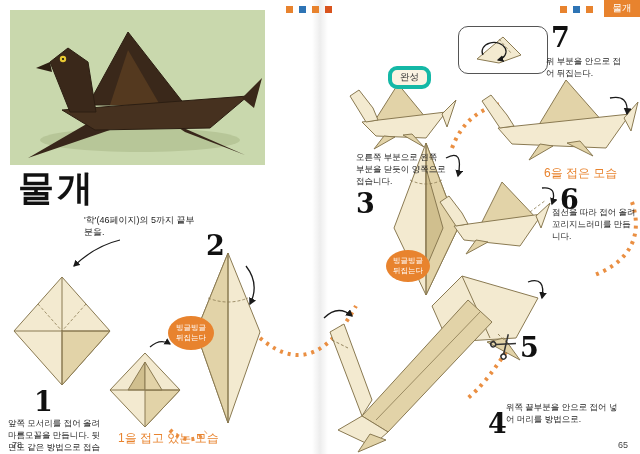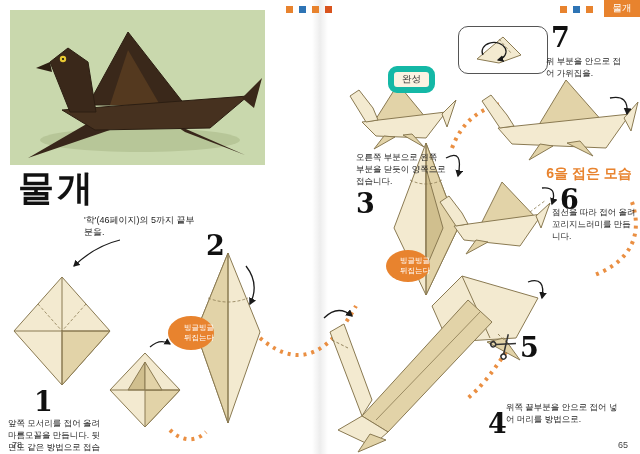"위 부분을 안으로 접어 가위집을." div.steptext { text: 가위집을 -> 뒤집는다 }
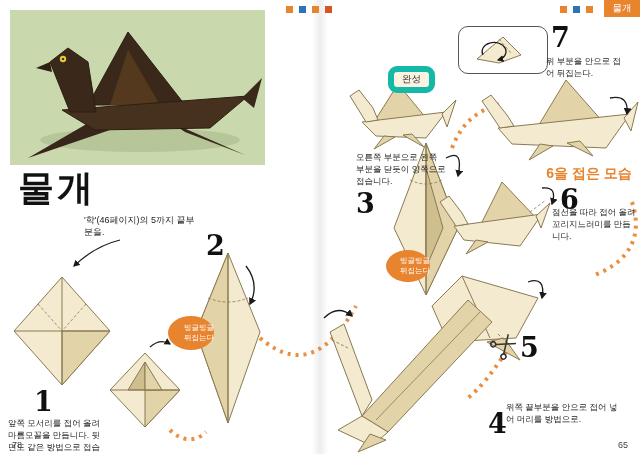"완성" .badge { border: 6px solid #14b8a6 -> 4px solid #14b8a6 }
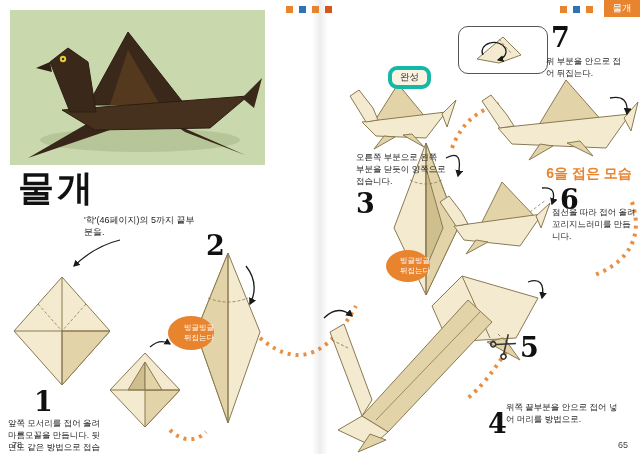"6을 접은 모습" .caption { font-size: 14px -> 12px; font-weight: bold -> normal; text-align: center -> none }
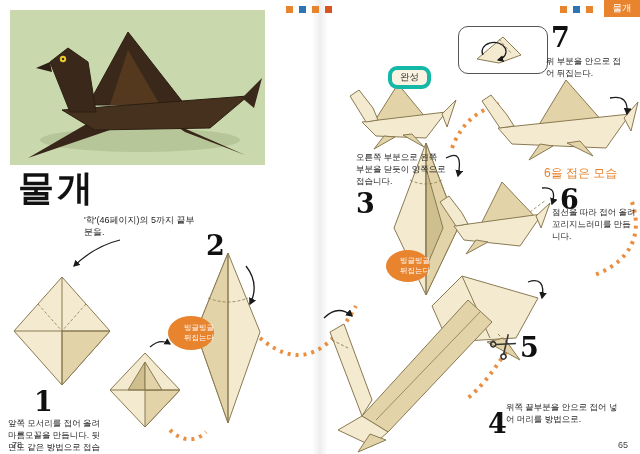"빙글빙글" .bubble { align-items: flex-end -> center }
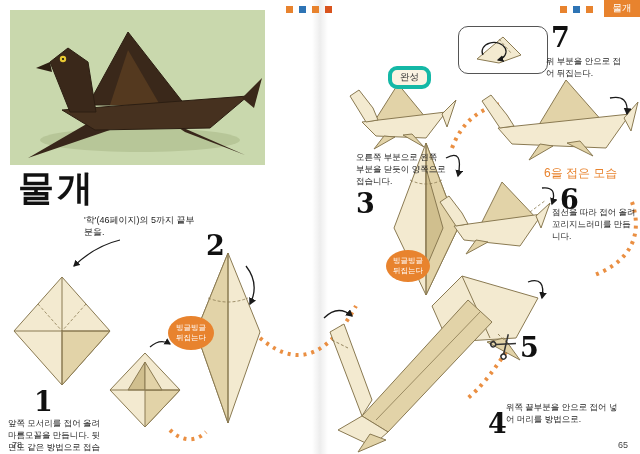"1을 접고 있는 모습" div.caption { html: none -> <div>1을 접고 있는 모습</div> }
